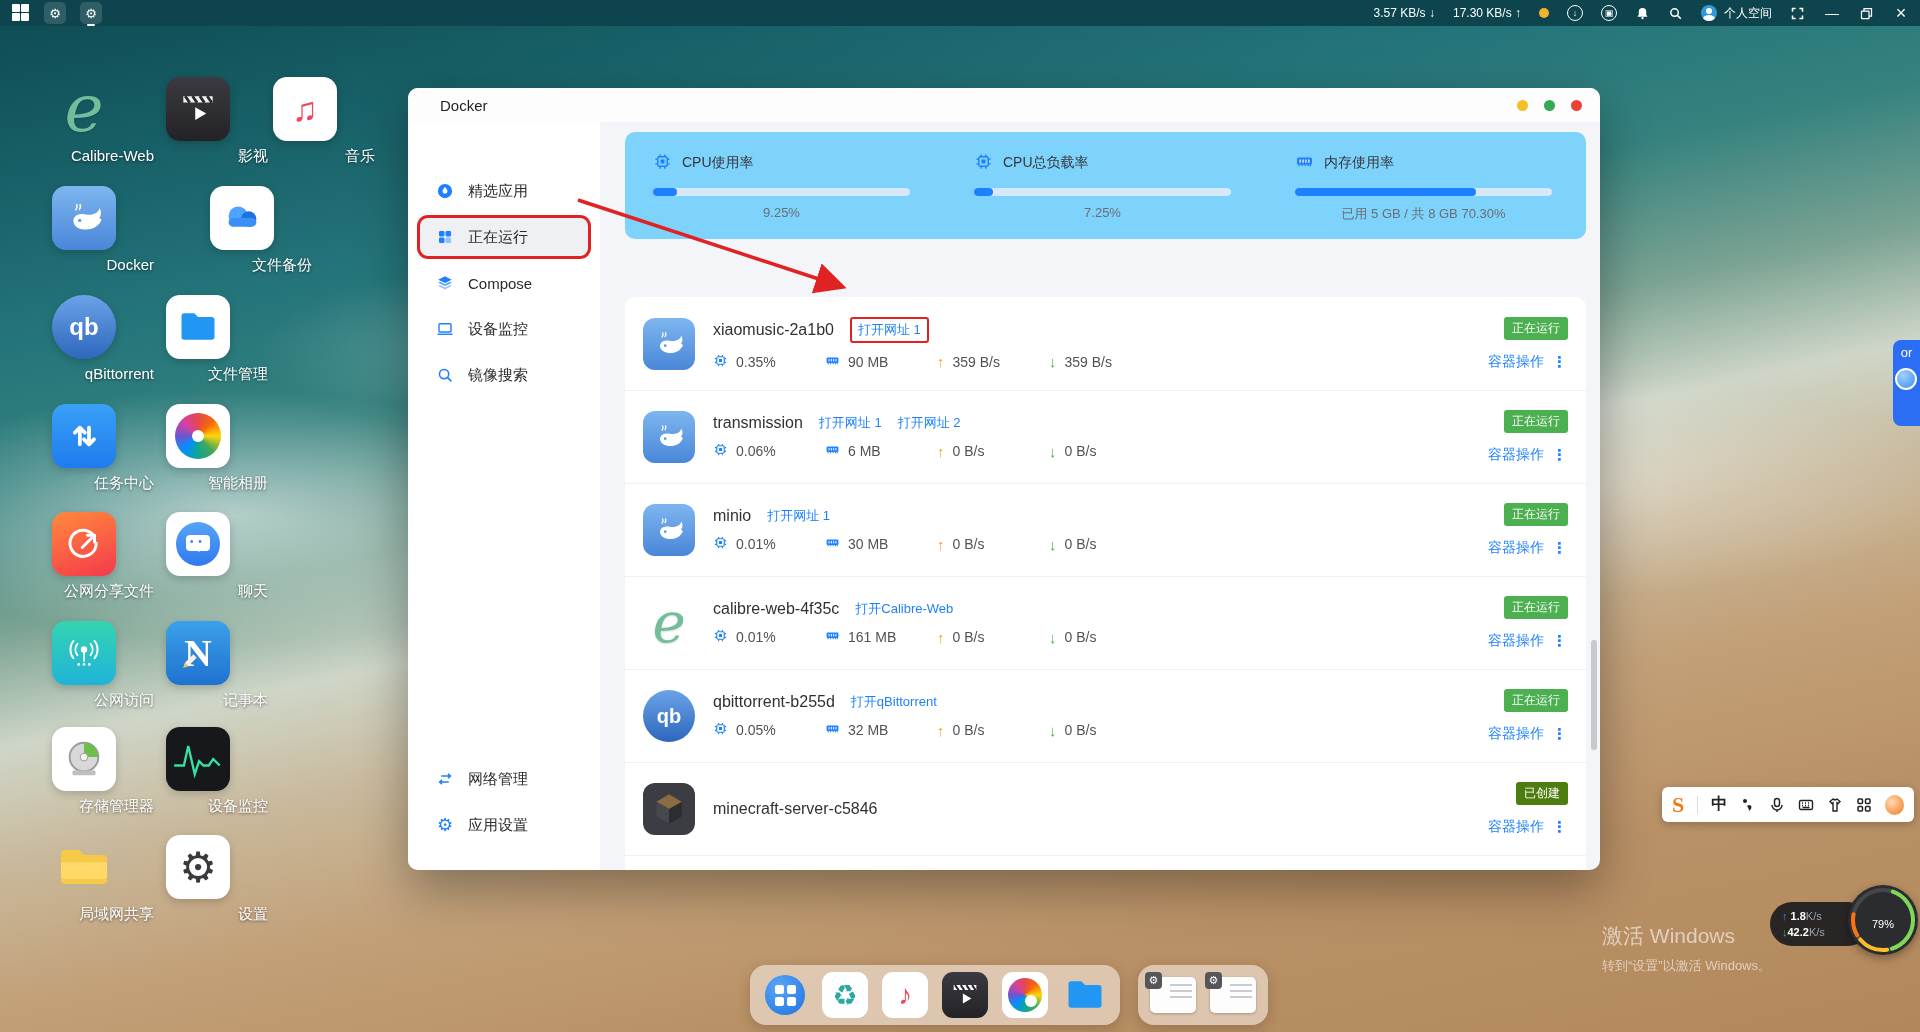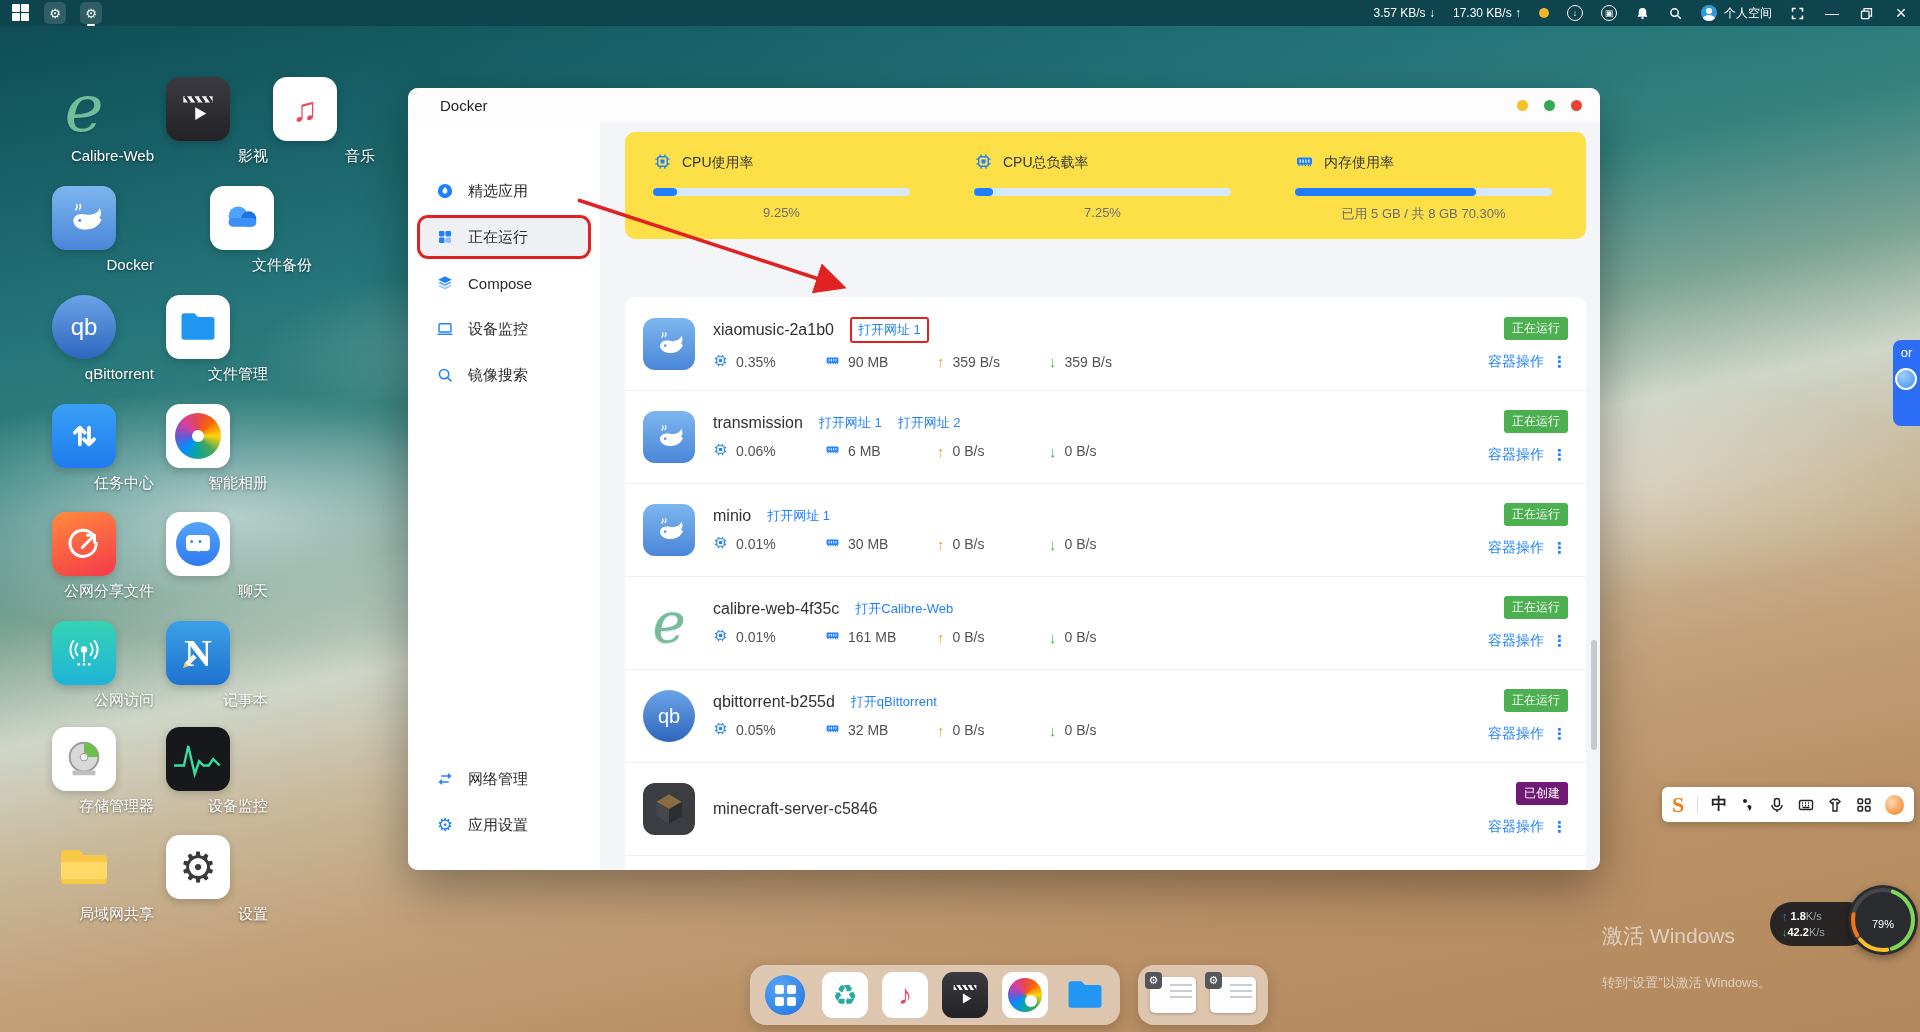"CPU使用率" #stats-card { background: #fde047 -> #7dd3fc }
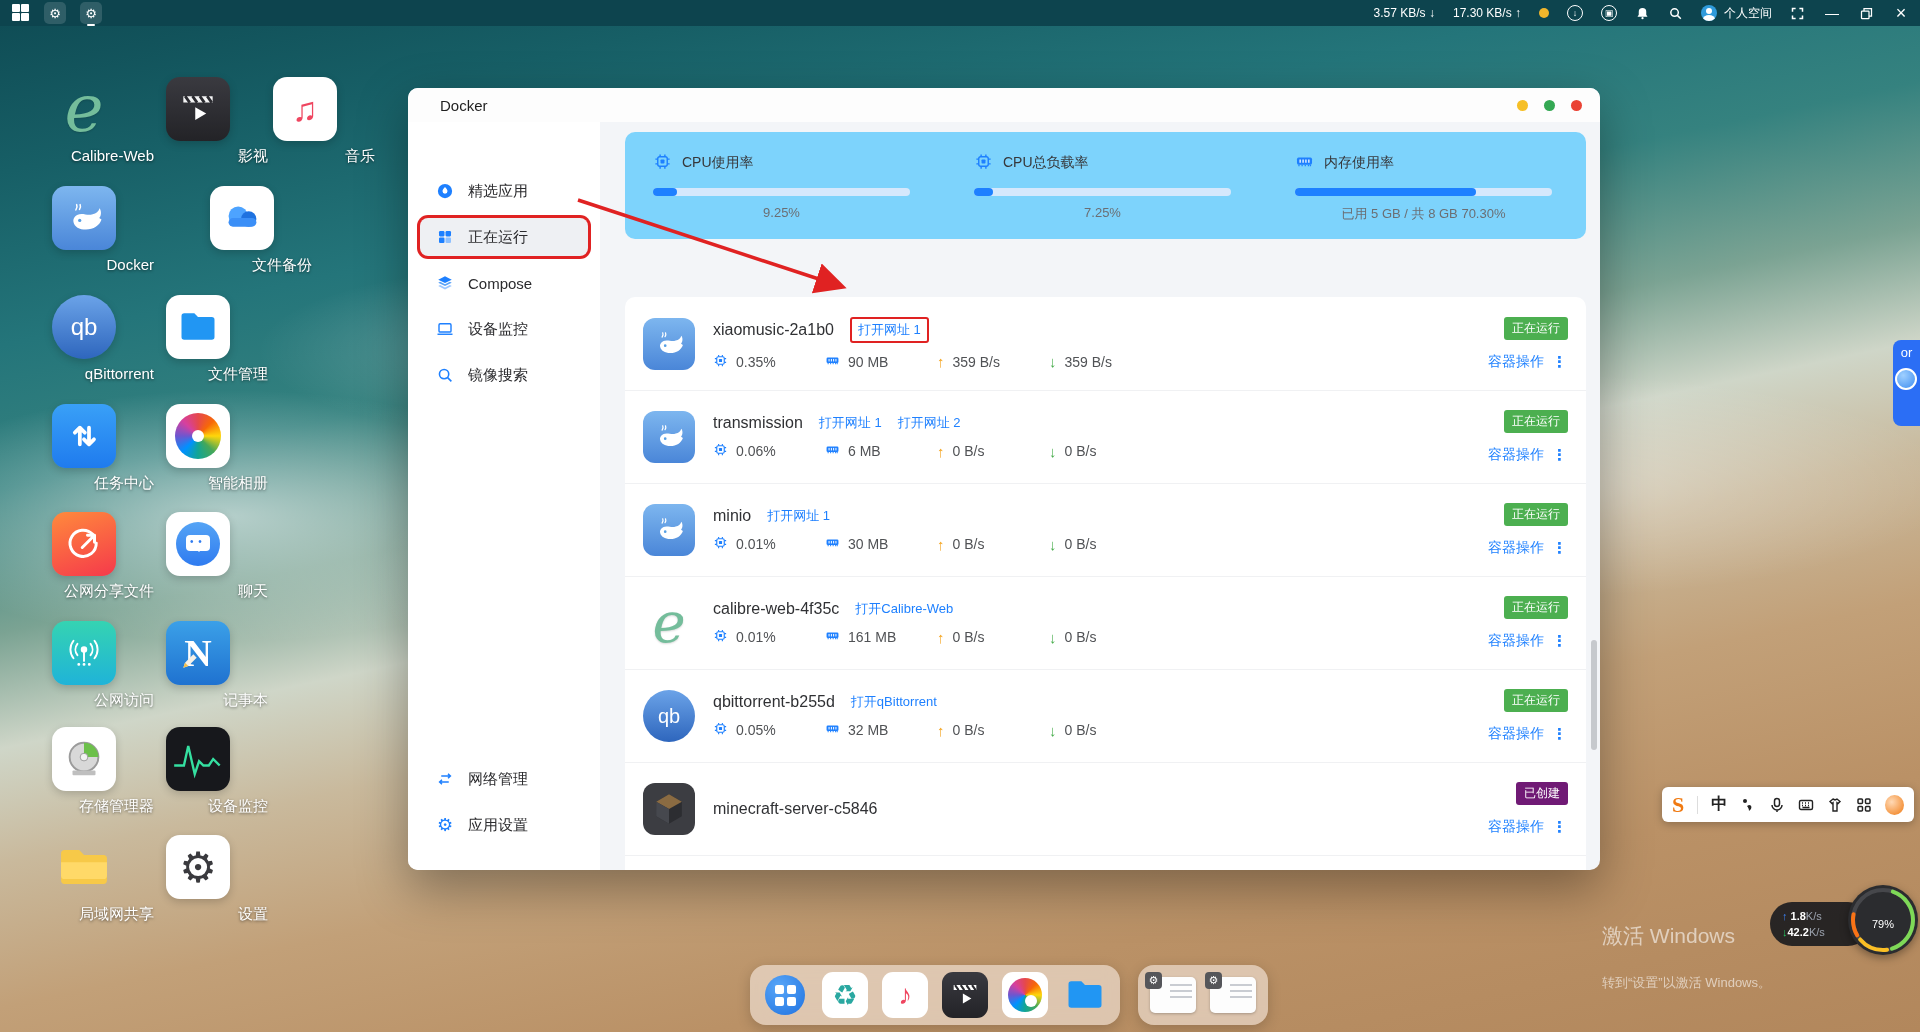"qb" .qb-txt { font-weight: normal -> bold }
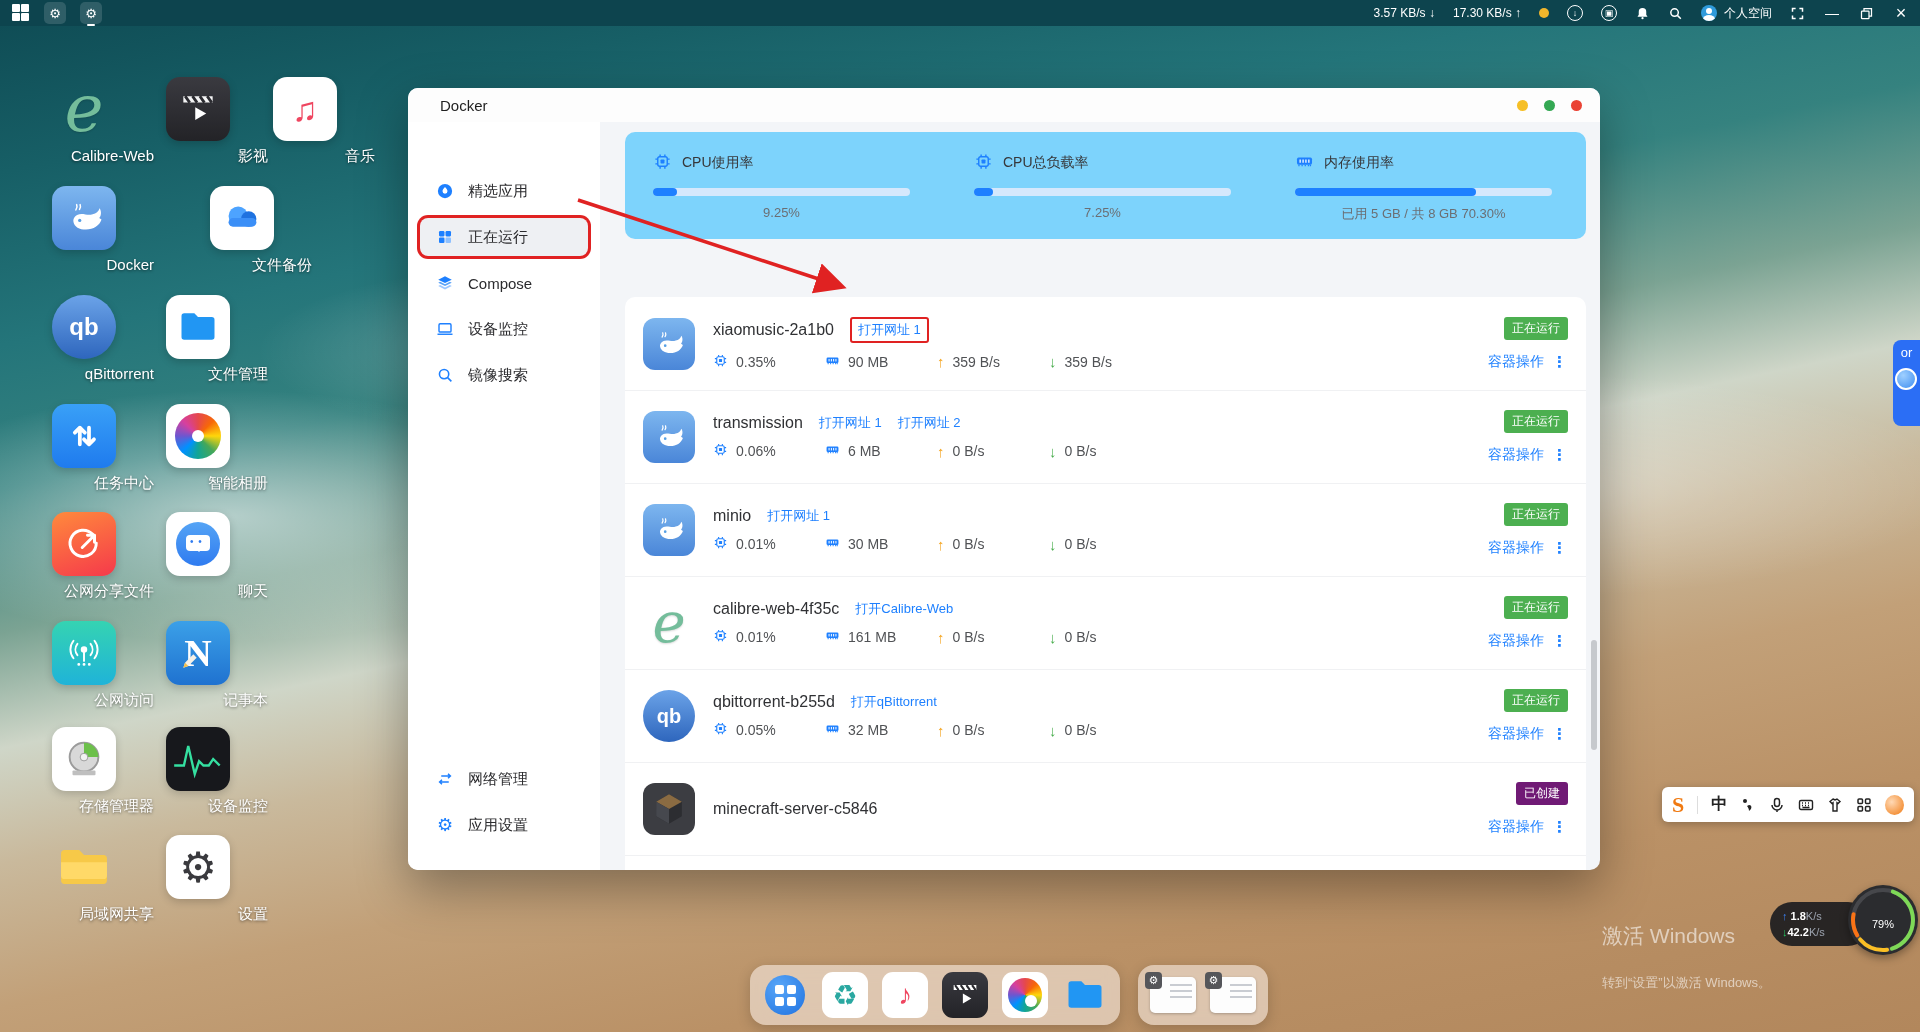"已创建" .badge.created { background: #701a75 -> #4d7c0f }
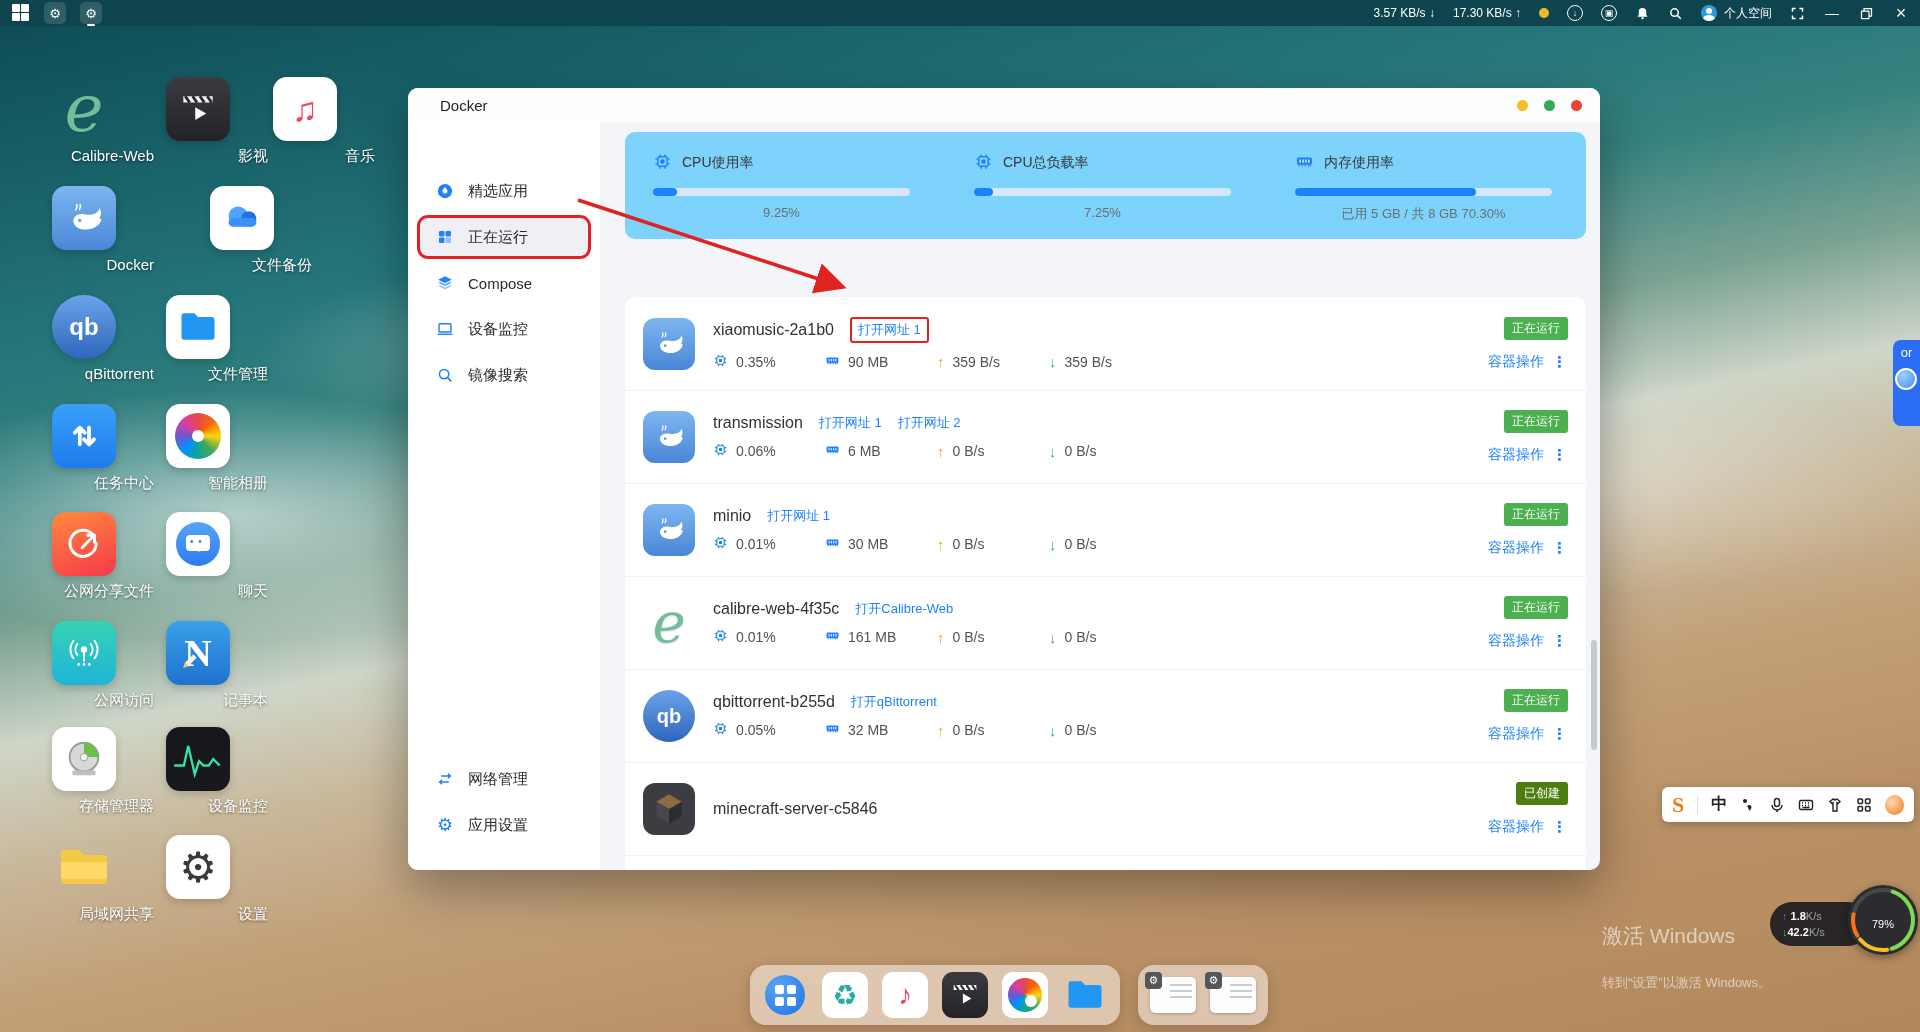"转到“设置”以激活 Windows。" #wm2 { margin-top: 24px -> 7px }
